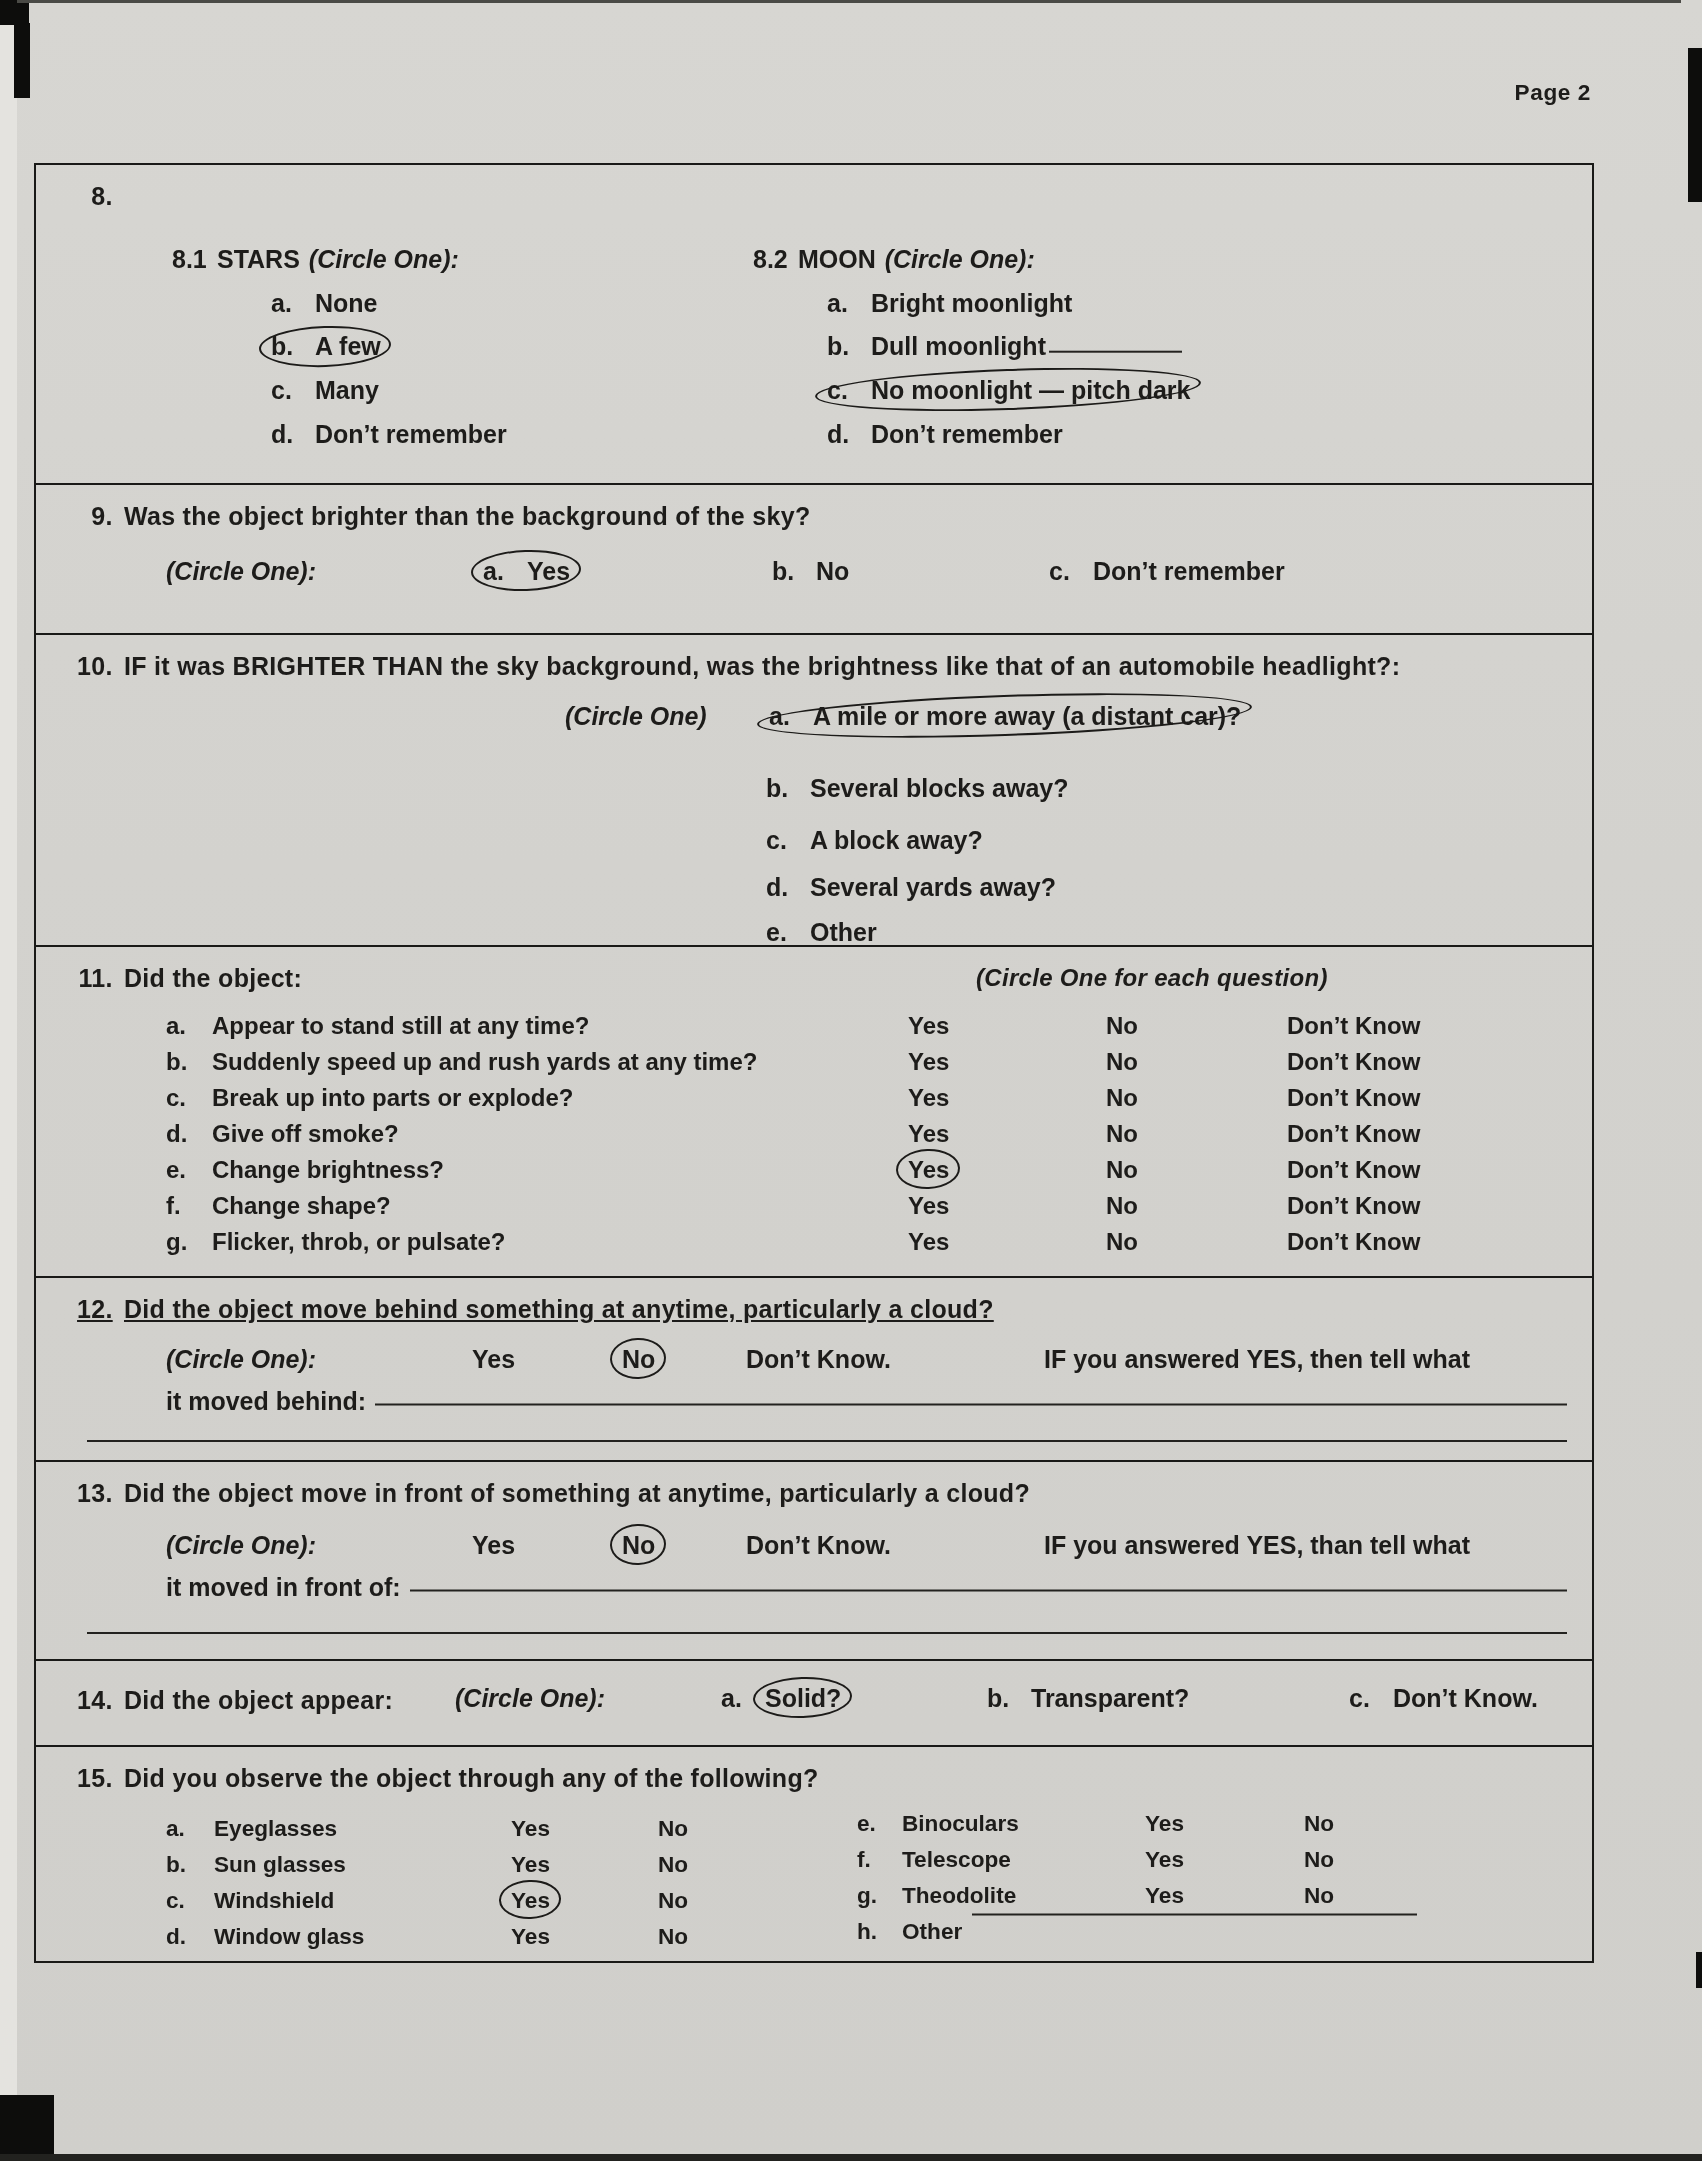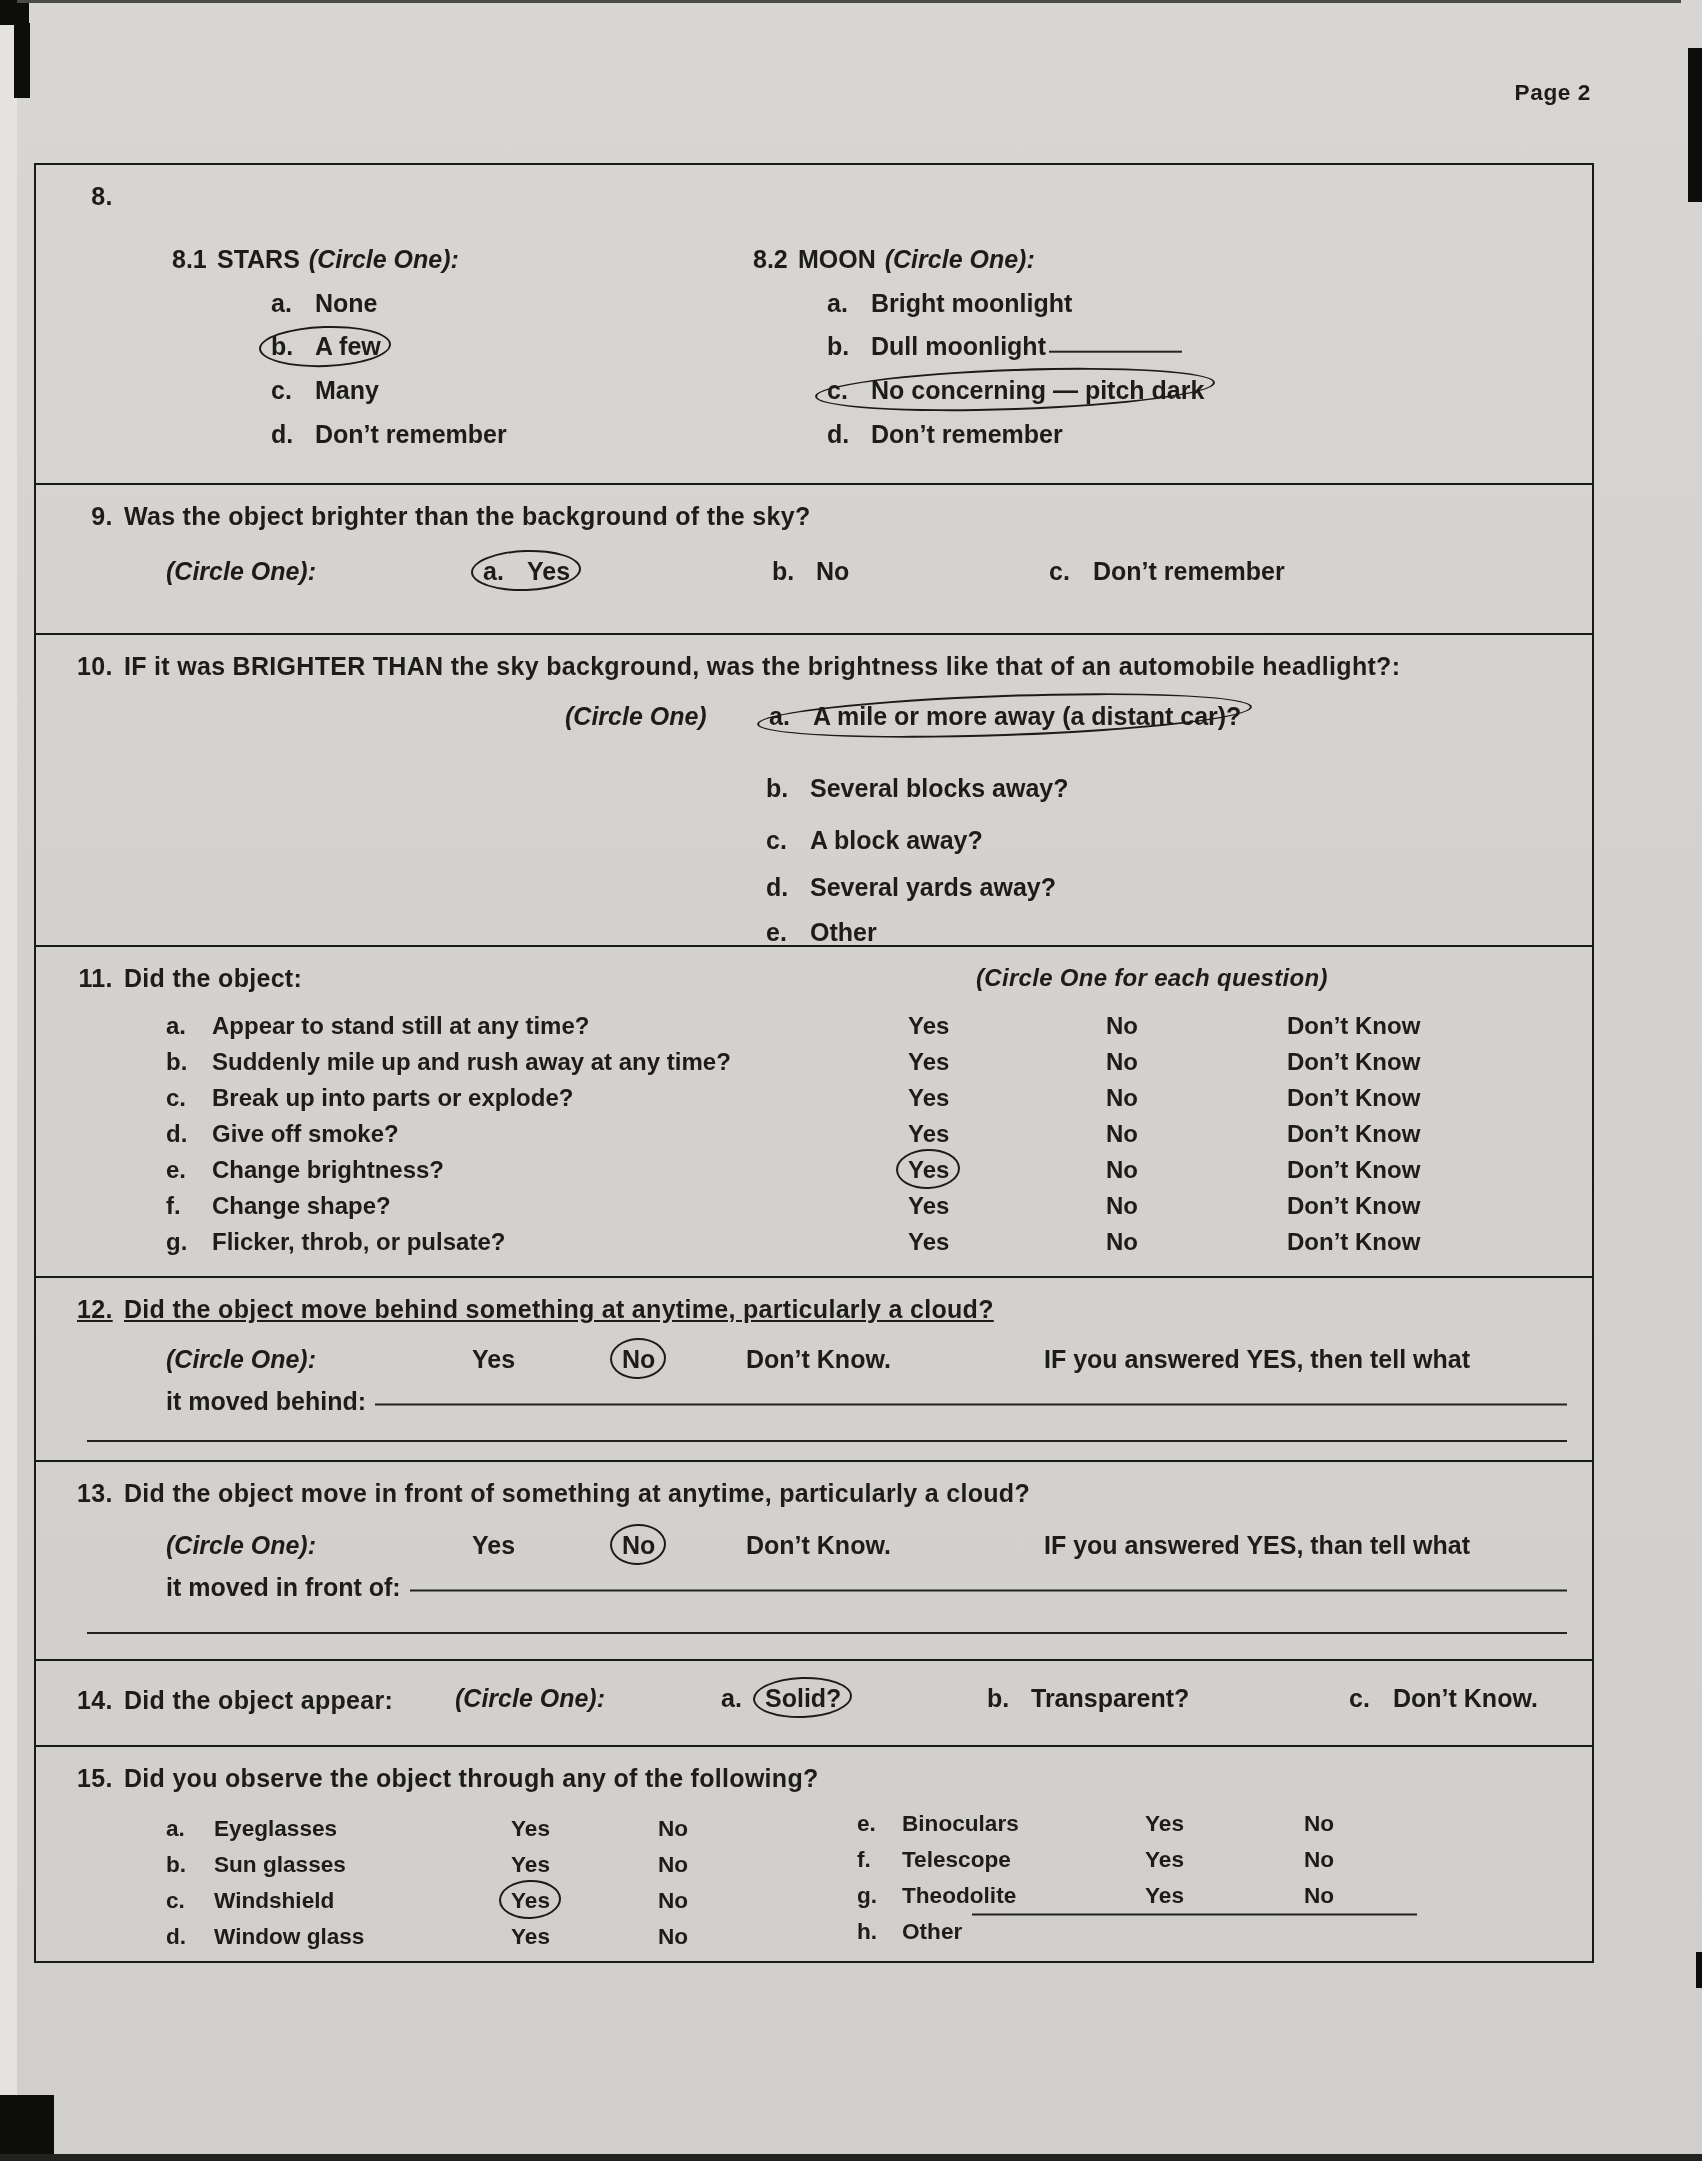"No concerning — pitch dark" span { text: concerning -> moonlight }
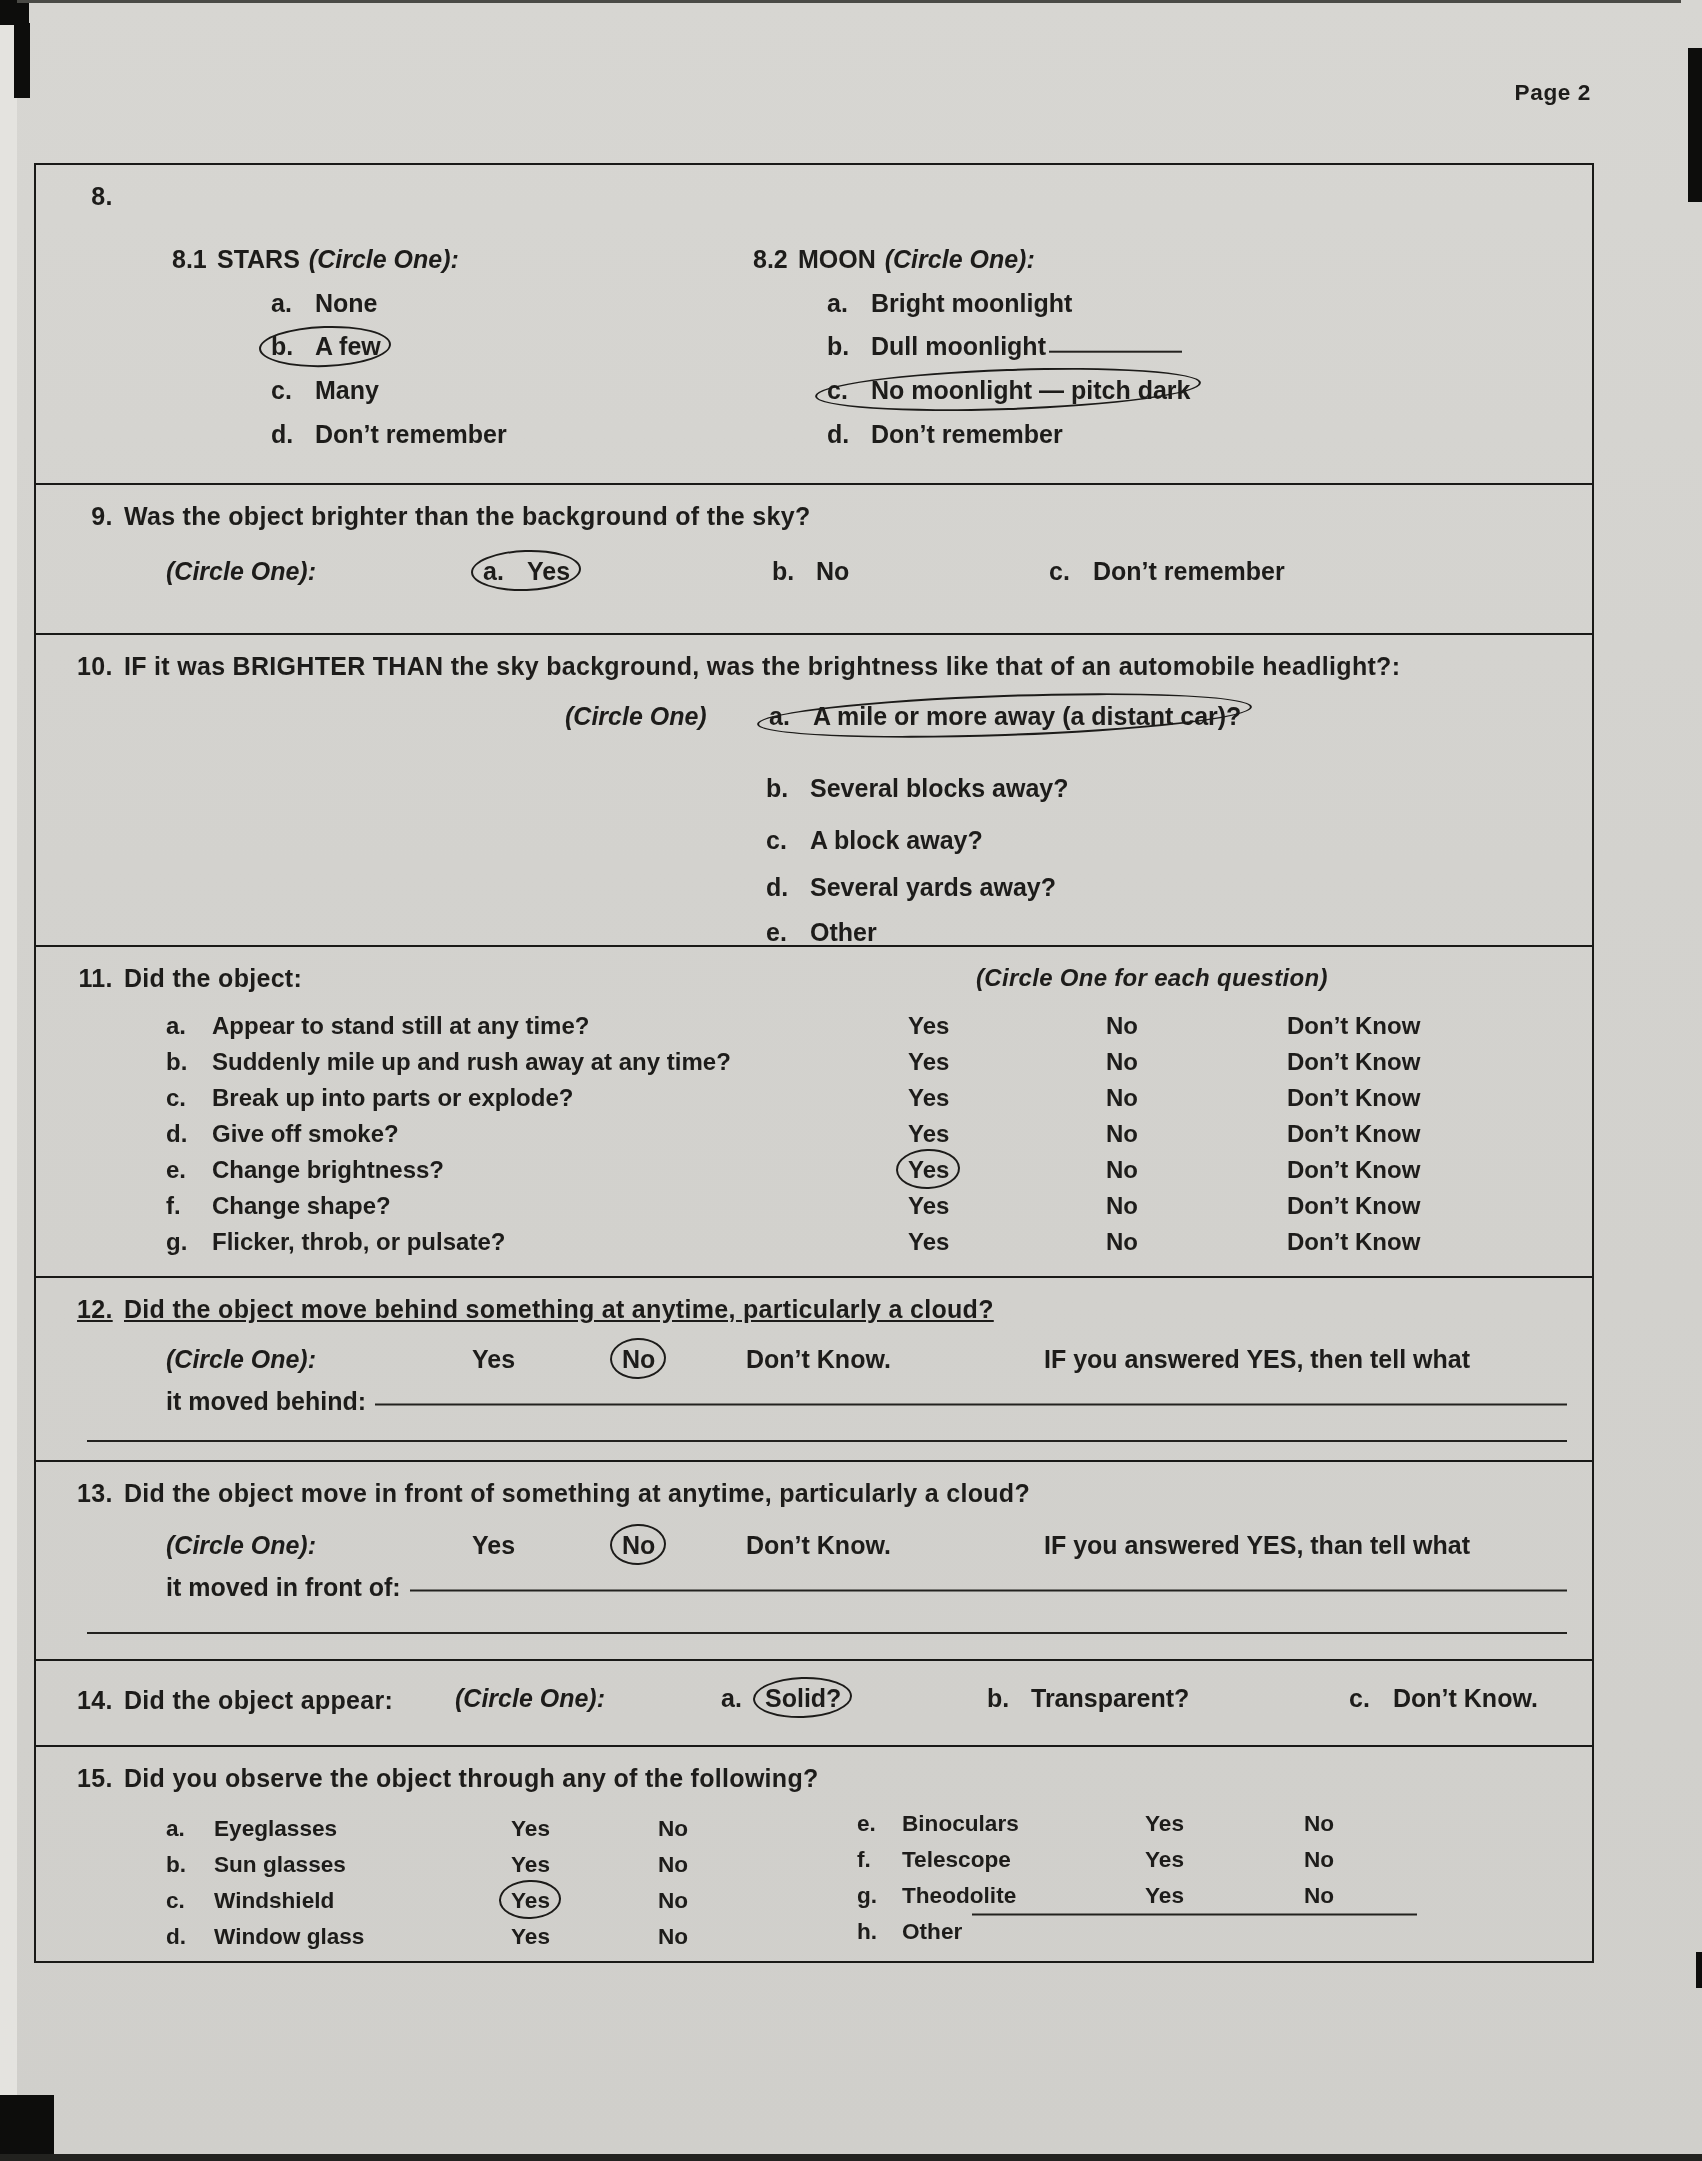"Suddenly mile up and rush" span { text: mile up and rush away -> speed up and rush yards }
